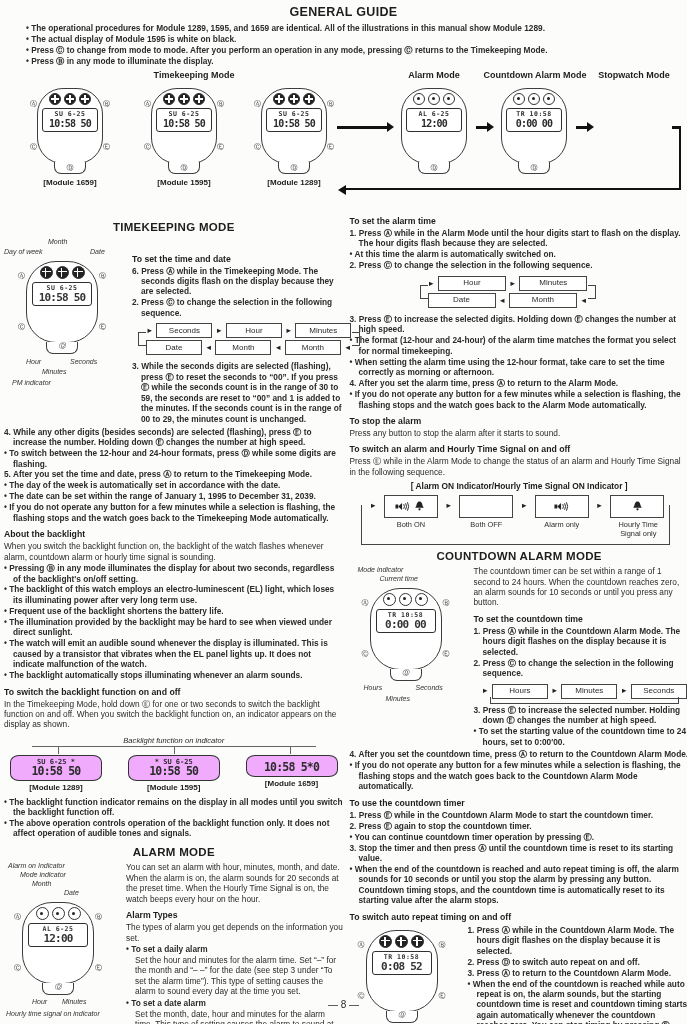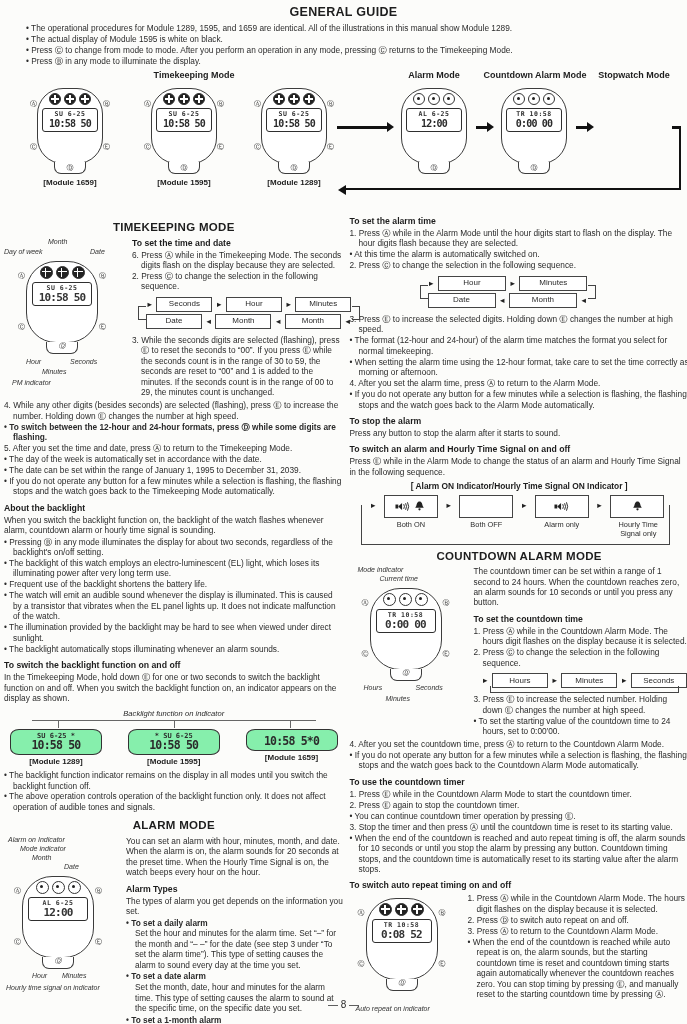"• The operational procedures for" .b { font-weight: none -> bold }
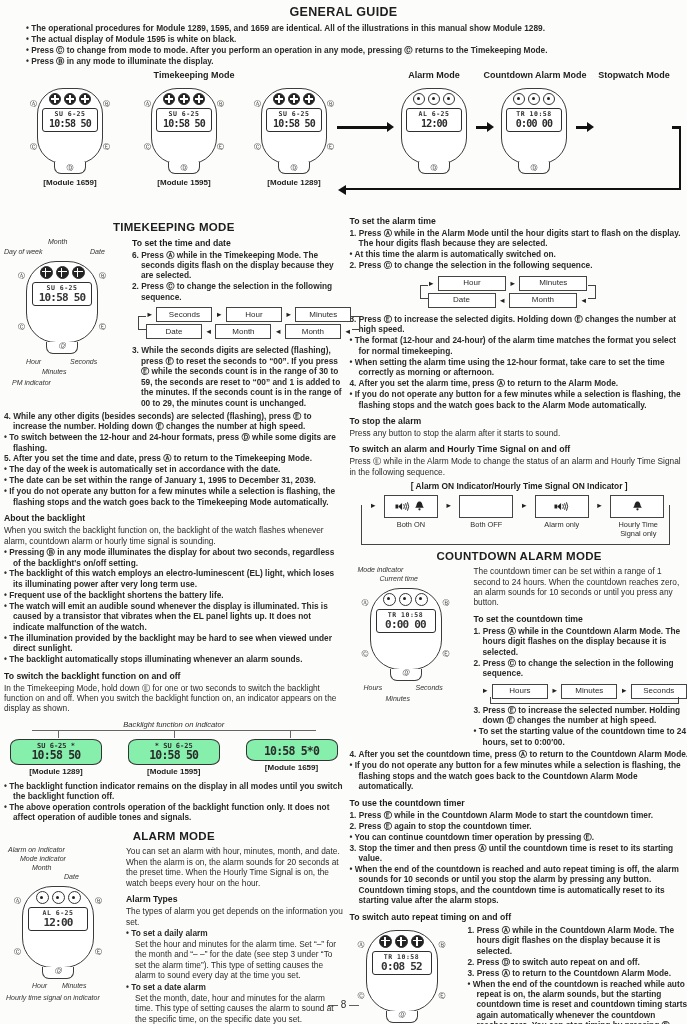"To set the time and" div.h3 { margin-top: 0 -> 16px }
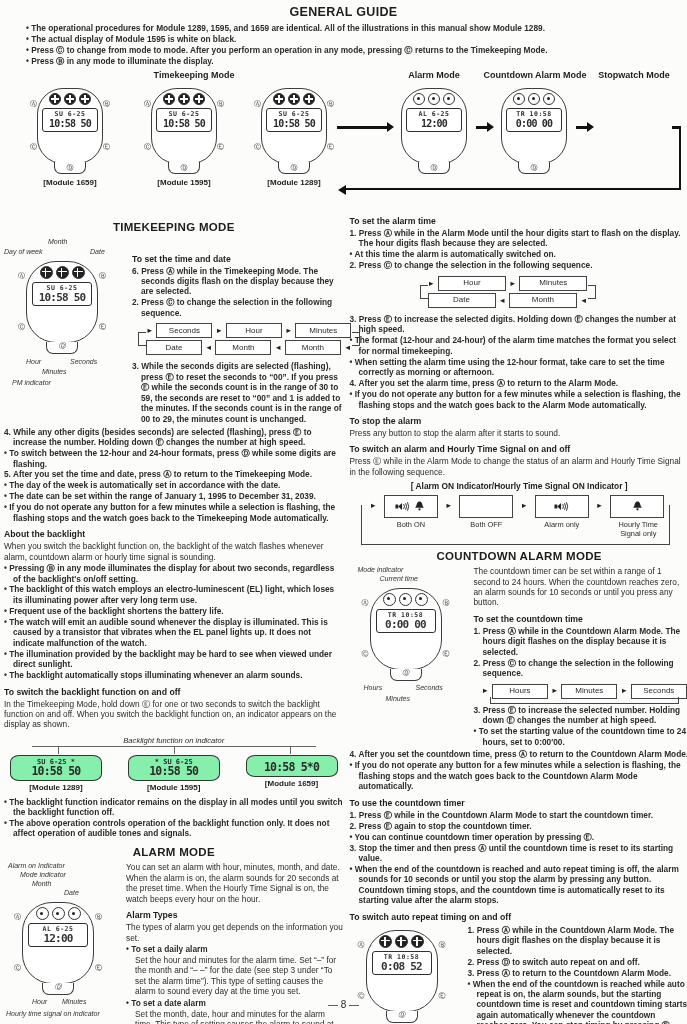"• The watch will emit" div.b { order: before "• The illumination provided by" -> after "• The illumination provided by" }
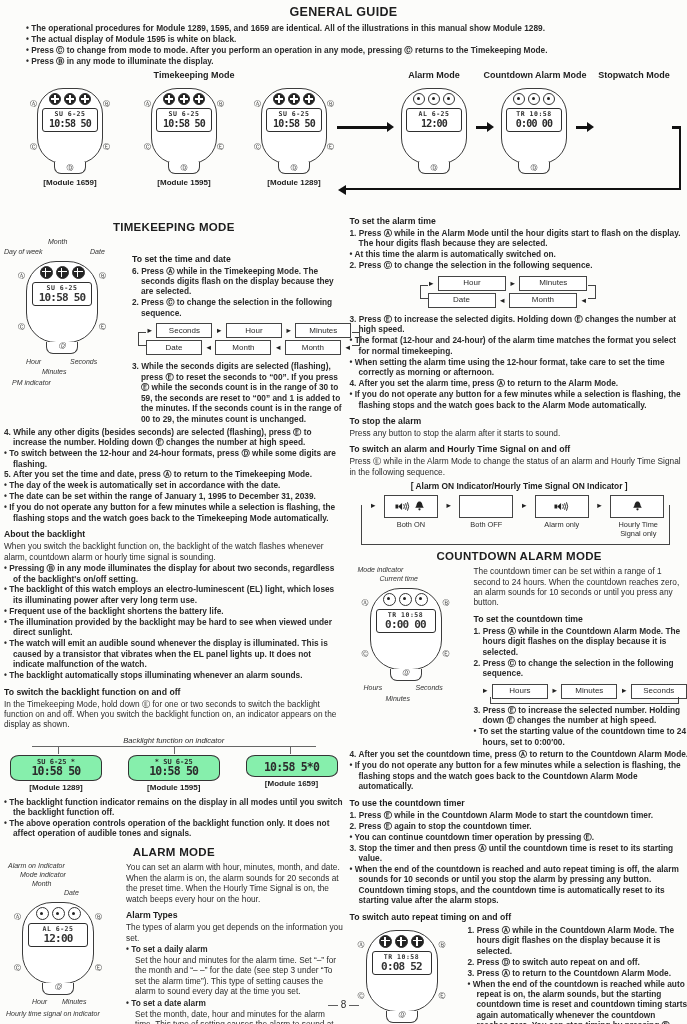"SU 6-25 *" .mini { background: #86efac -> #f0abfc }
